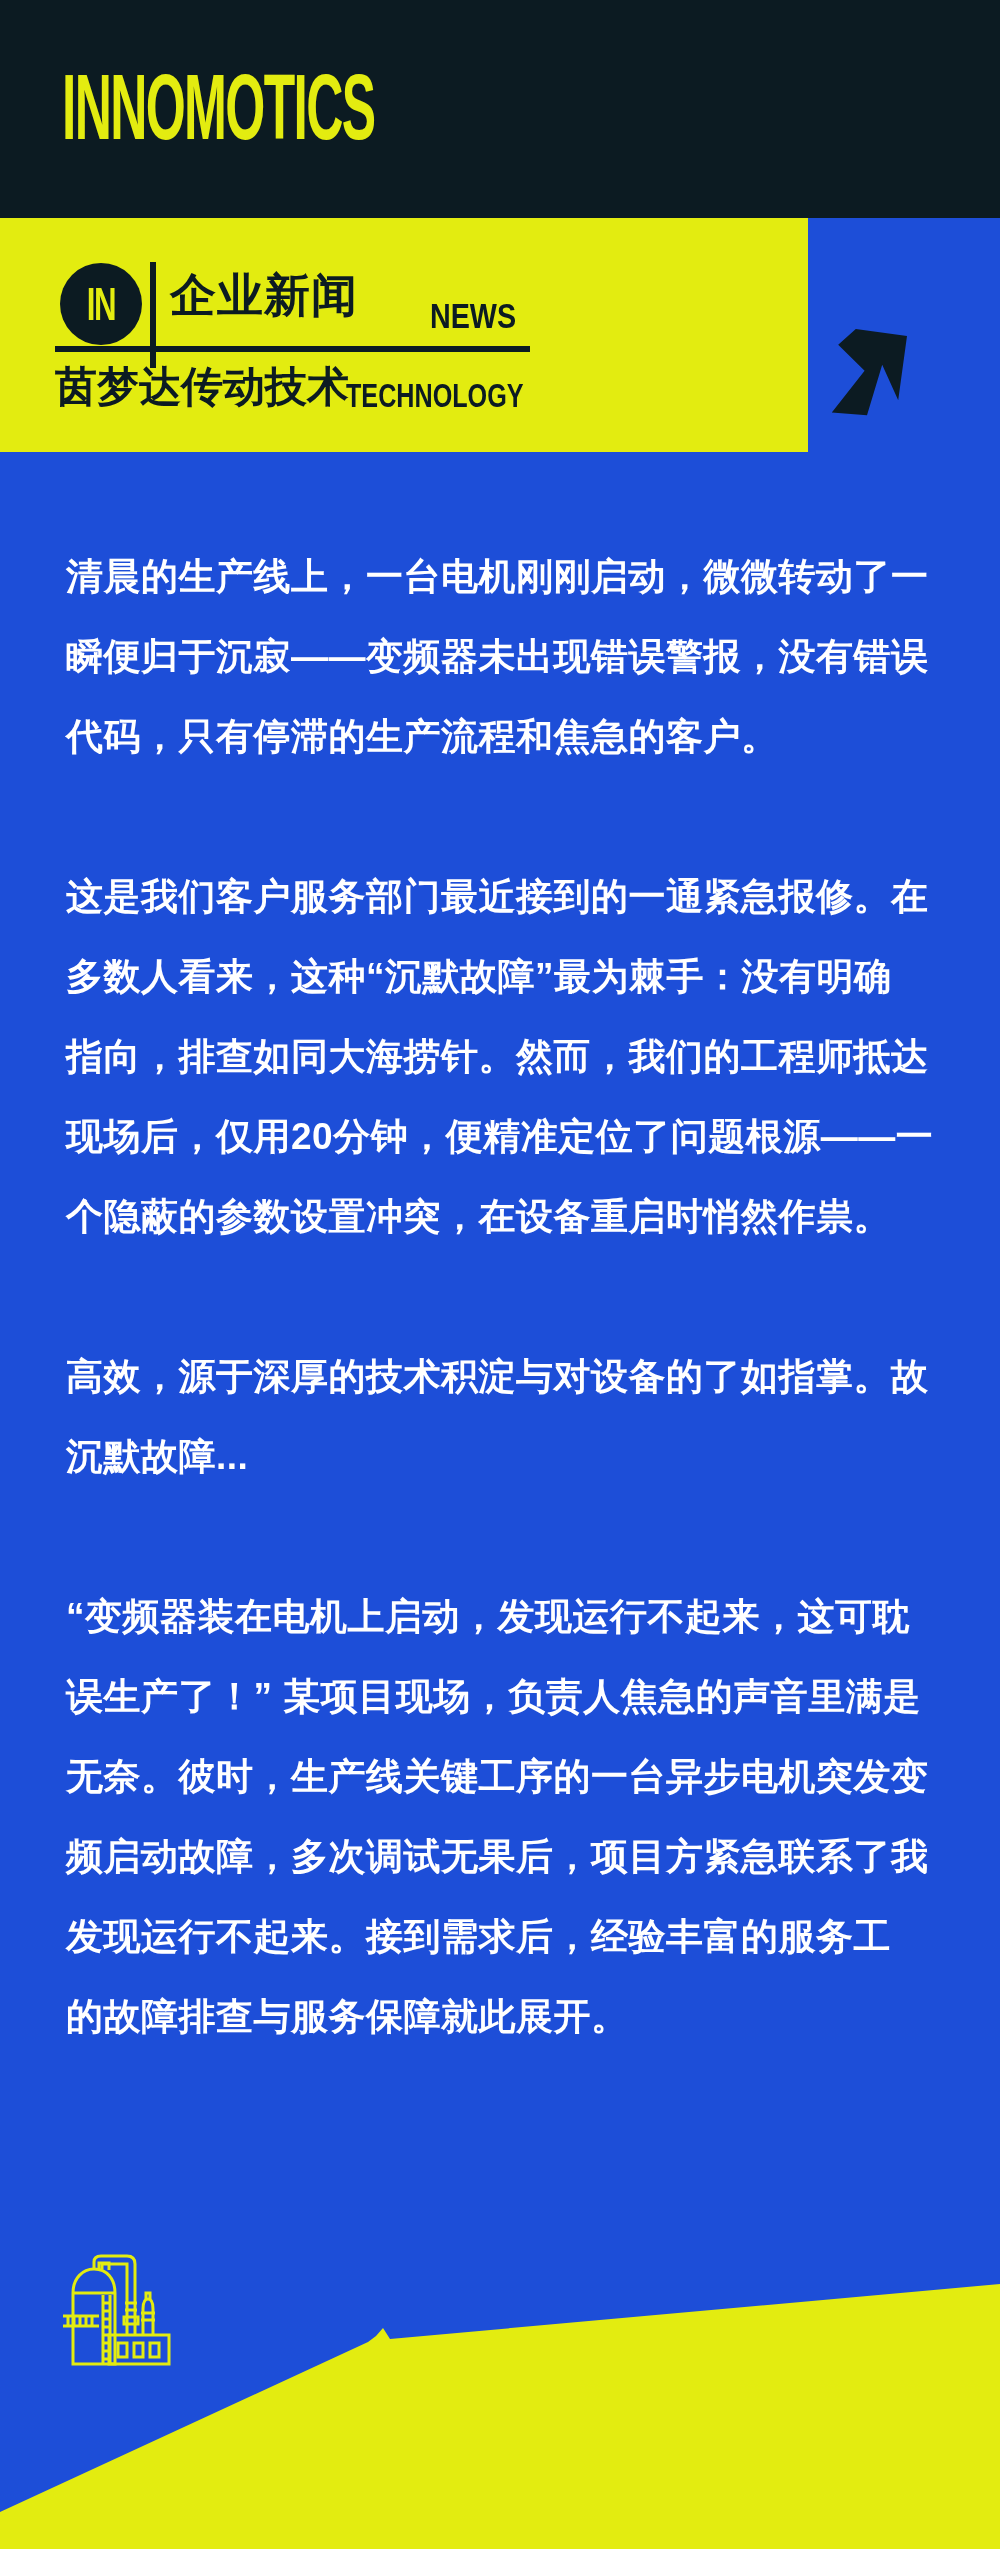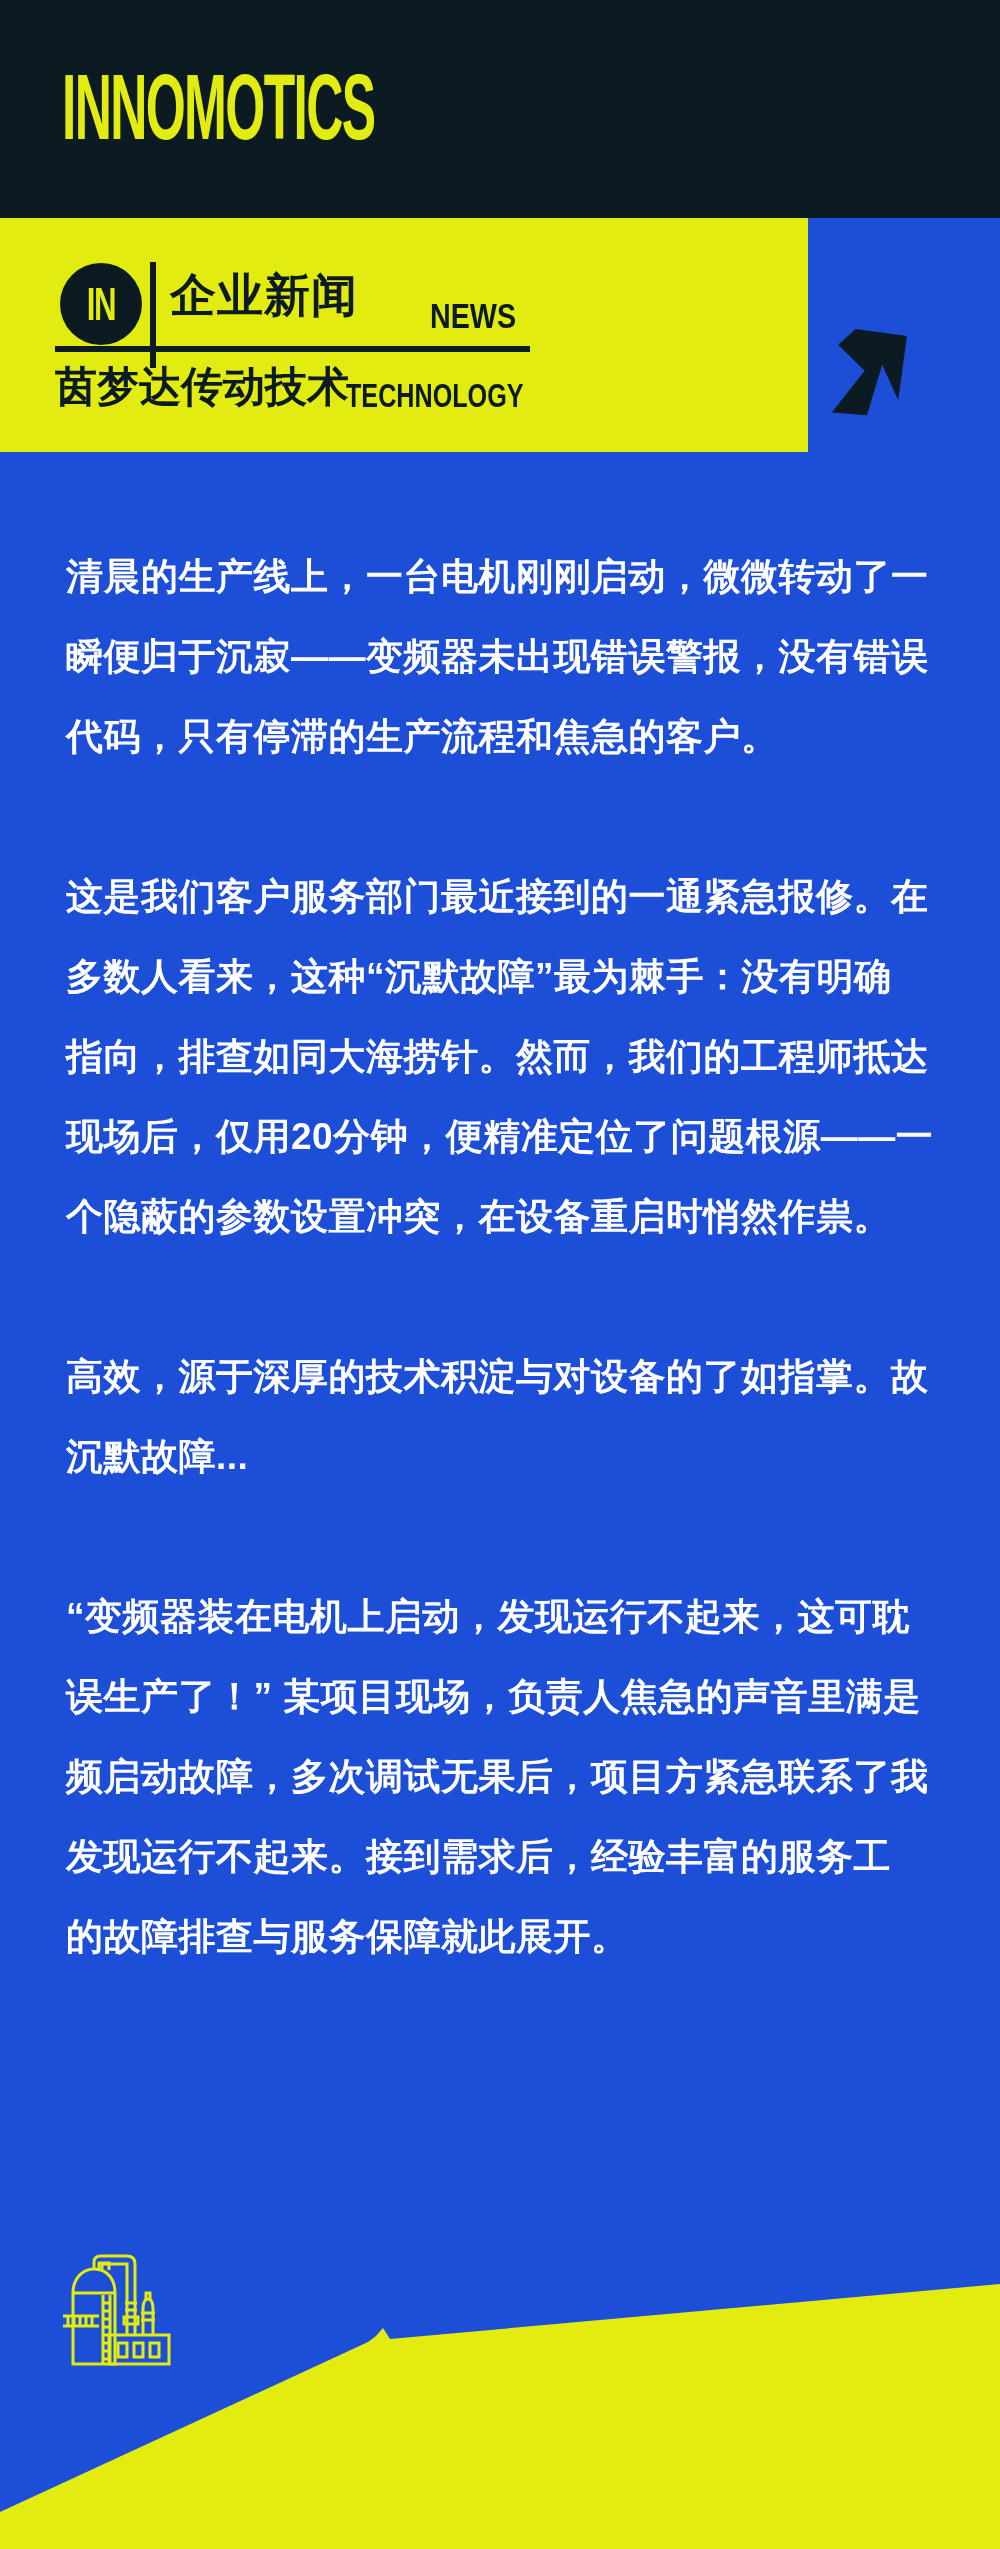"无奈。彼时，生产线关键工序的一台异步电机突发变" div.tline { html: none -> <div>无奈。彼时，生产线关键工序的一台异步电机突发变</div> }
